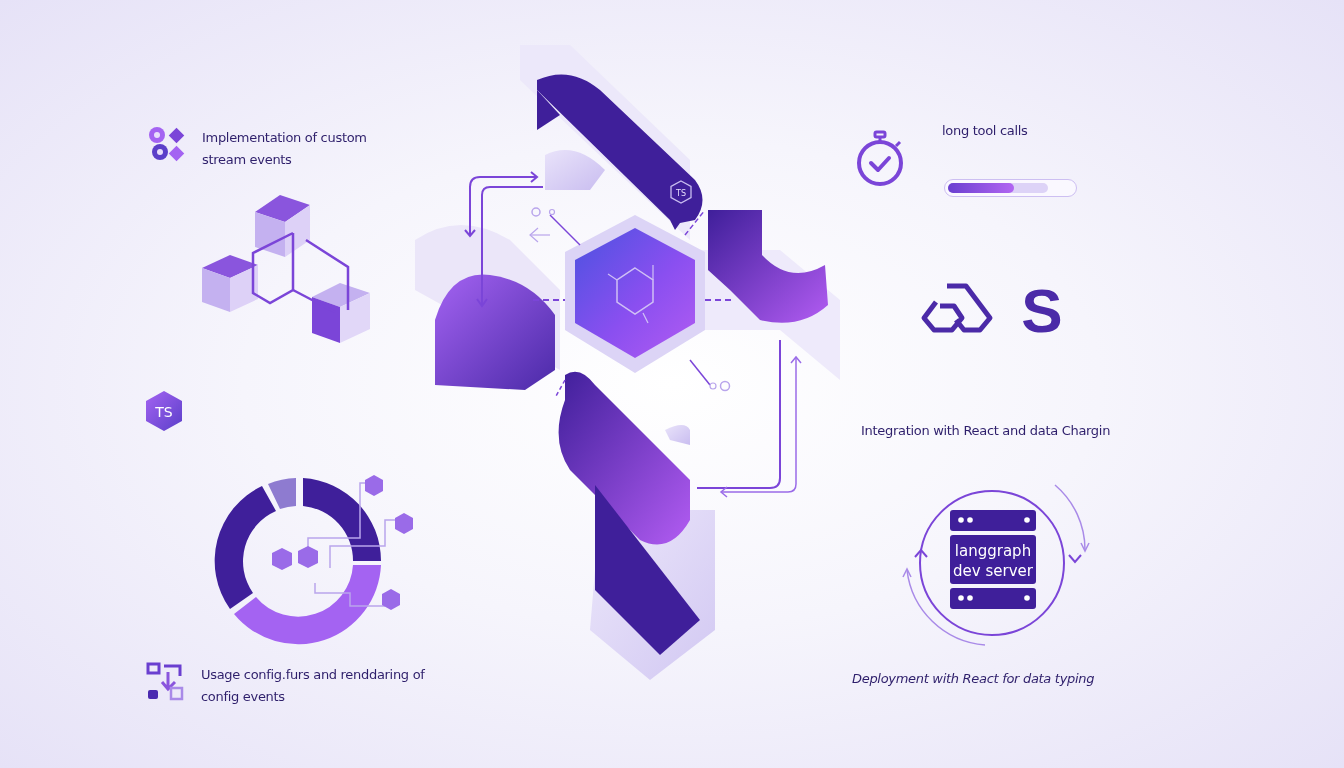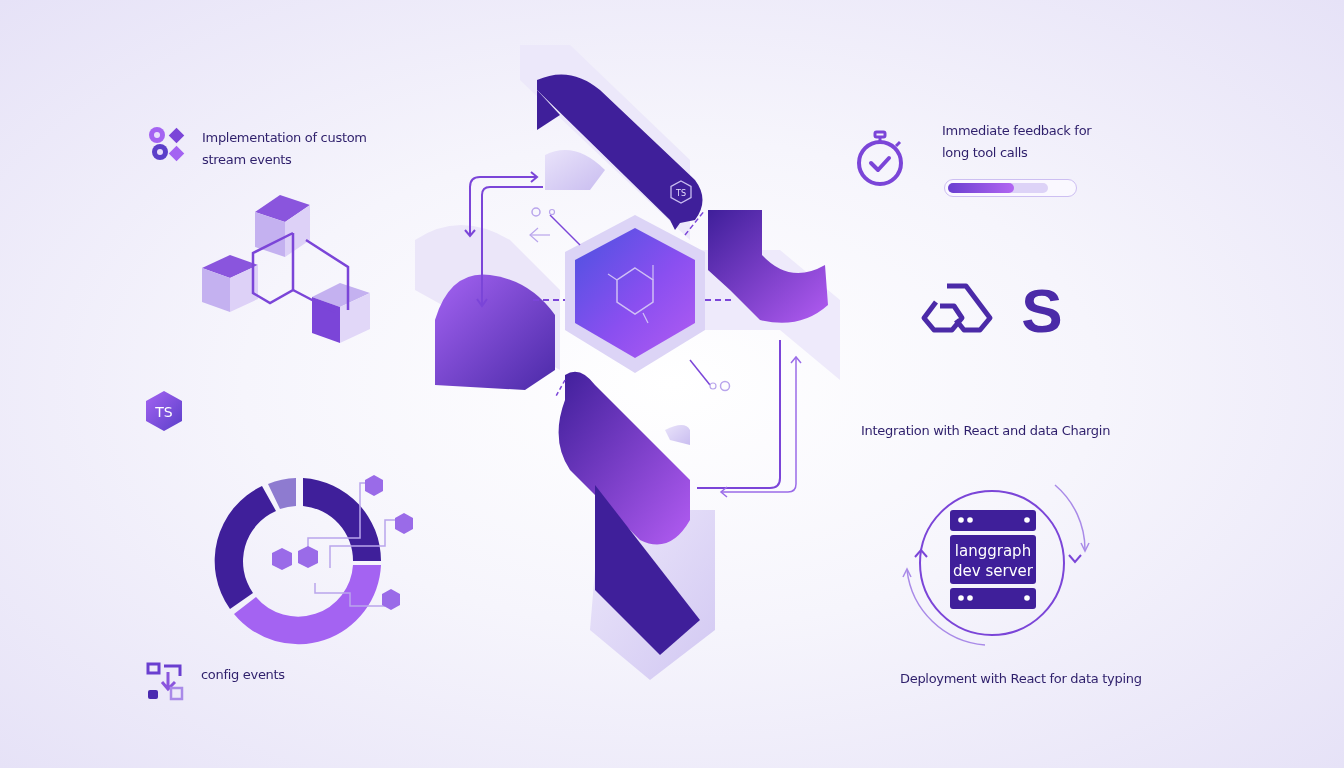"Immediate feedback for" span { html: <span>Immediate feedback for</span> -> none }
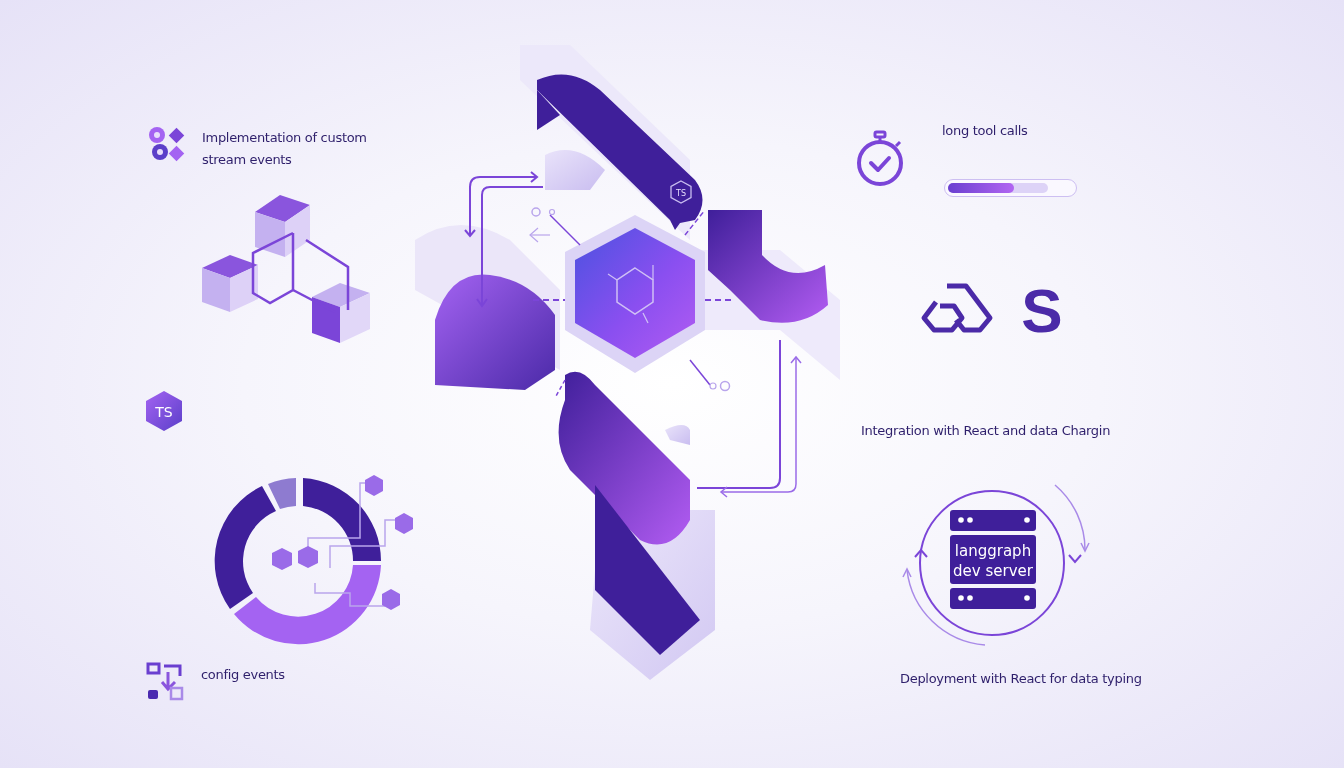"Usage config.furs and renddaring of" span { html: none -> <span>Usage config.furs and renddaring of</span> }
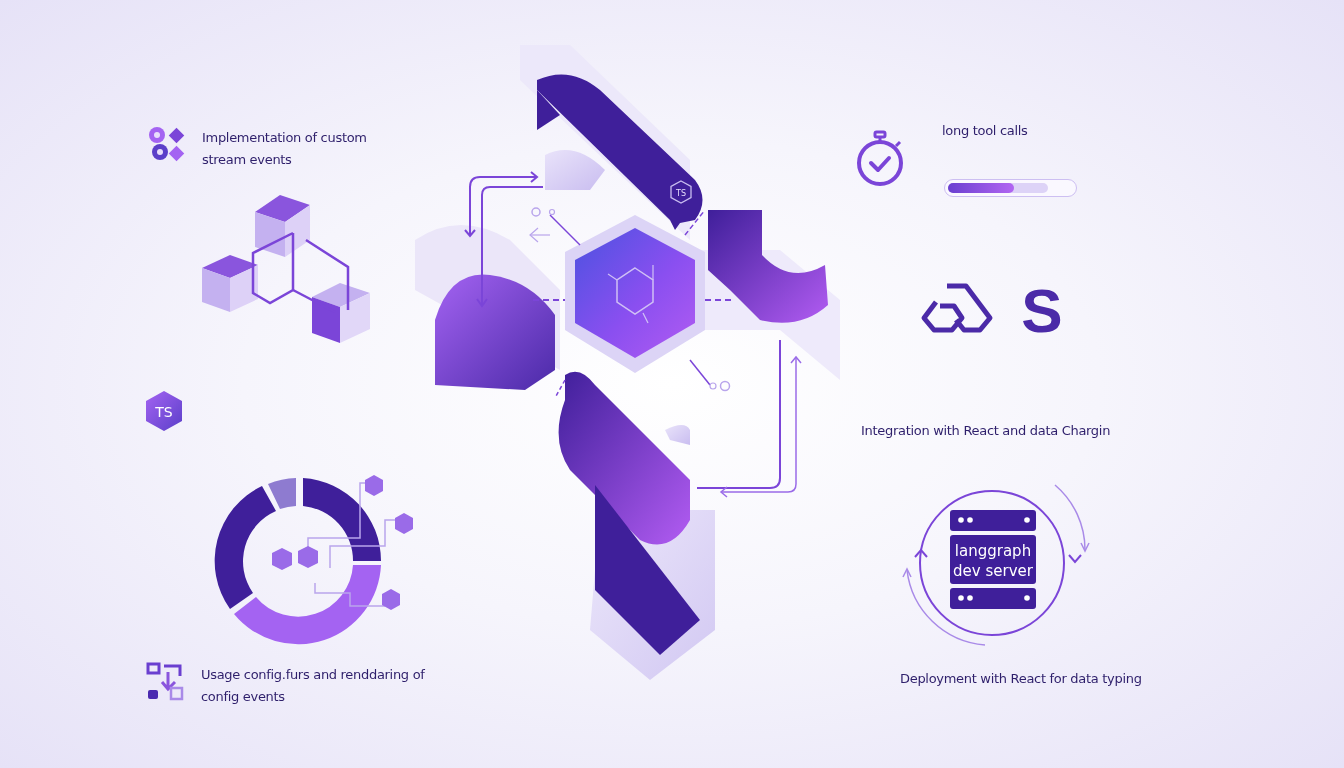"Deployment with React for data" div.label { font-style: none -> italic; left: 900px -> 852px }
